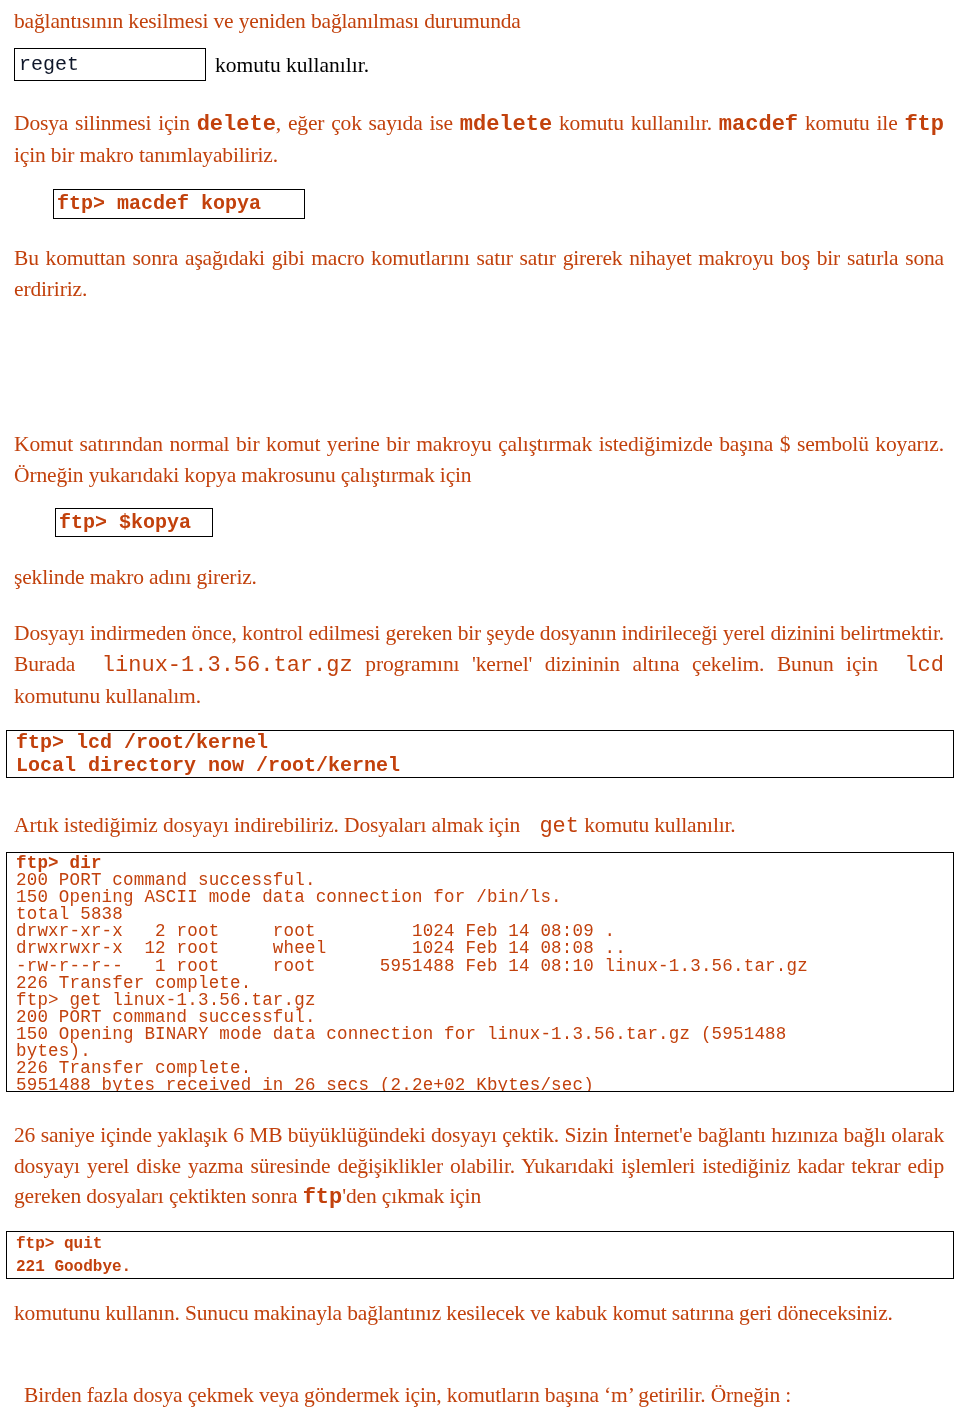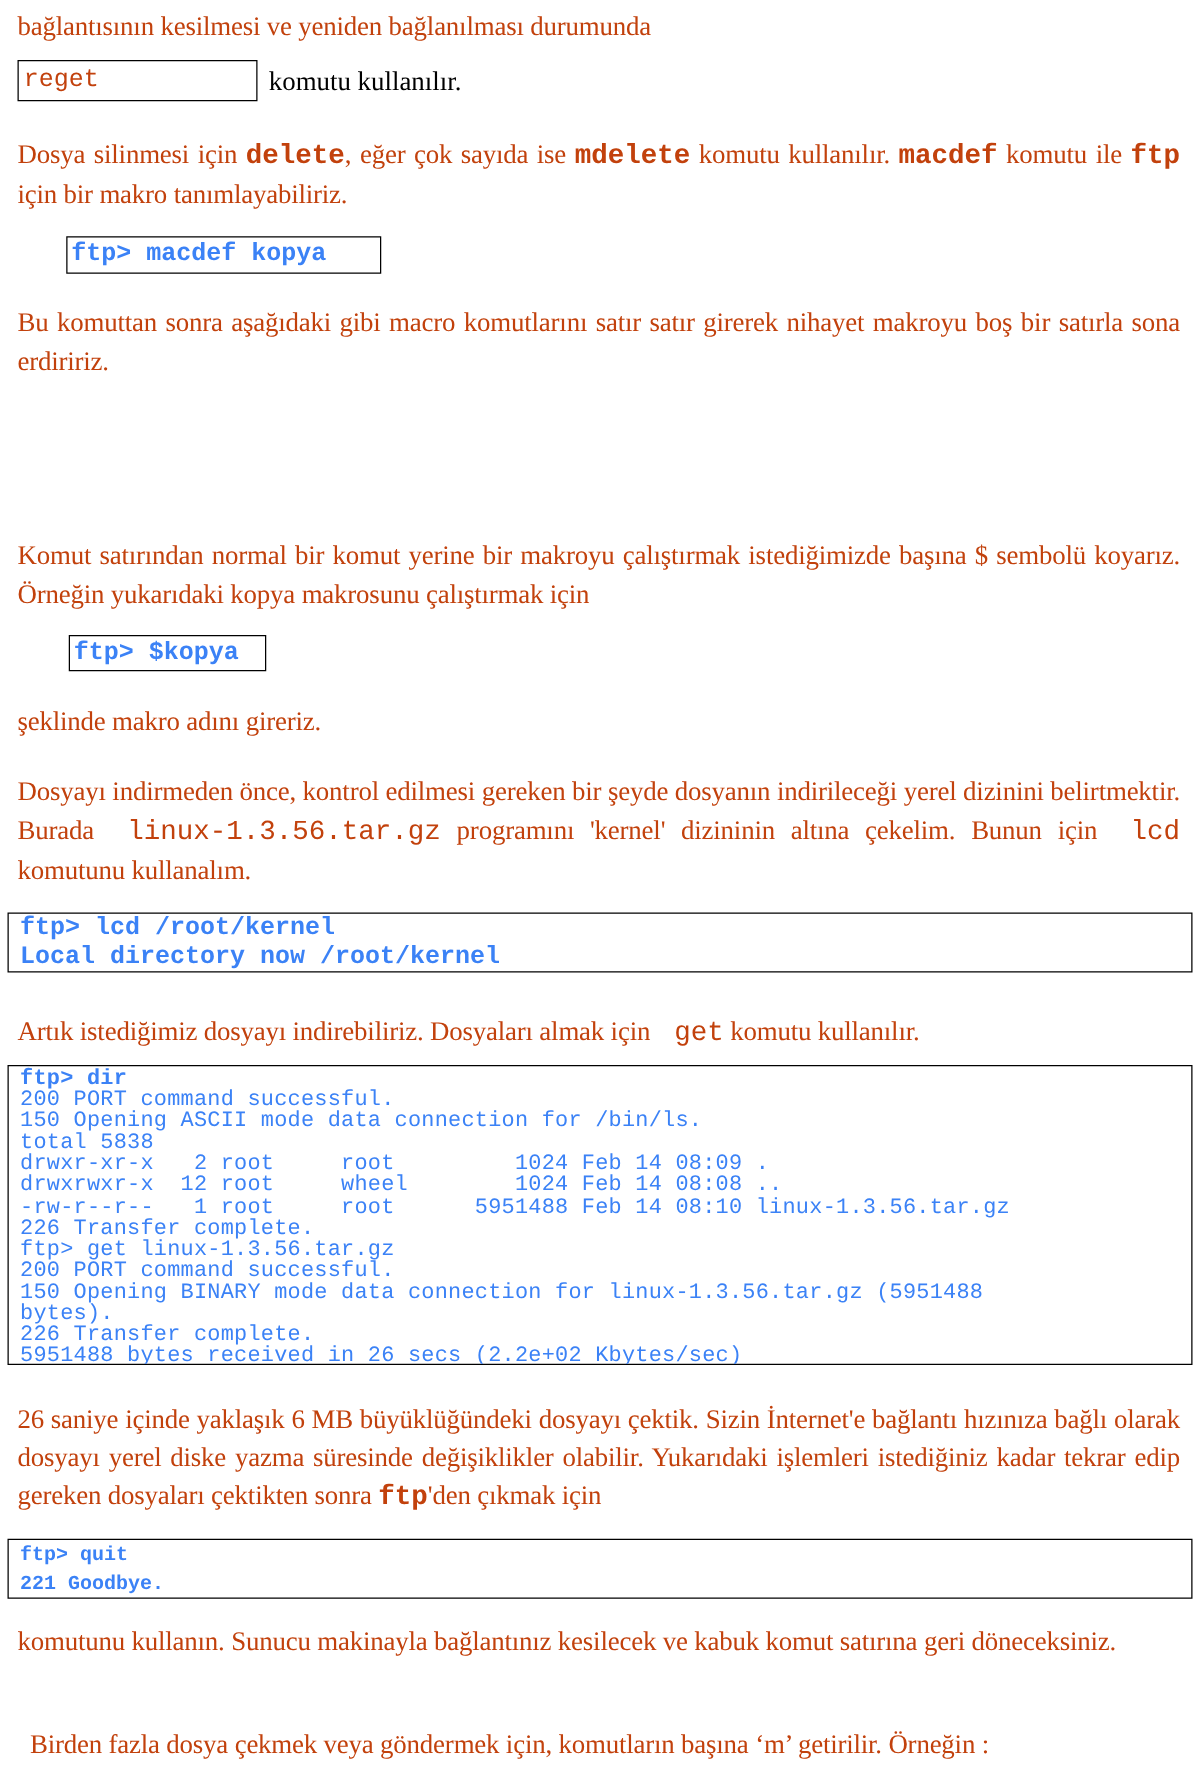"reget" .black { color: #c2410c -> #0f172a }
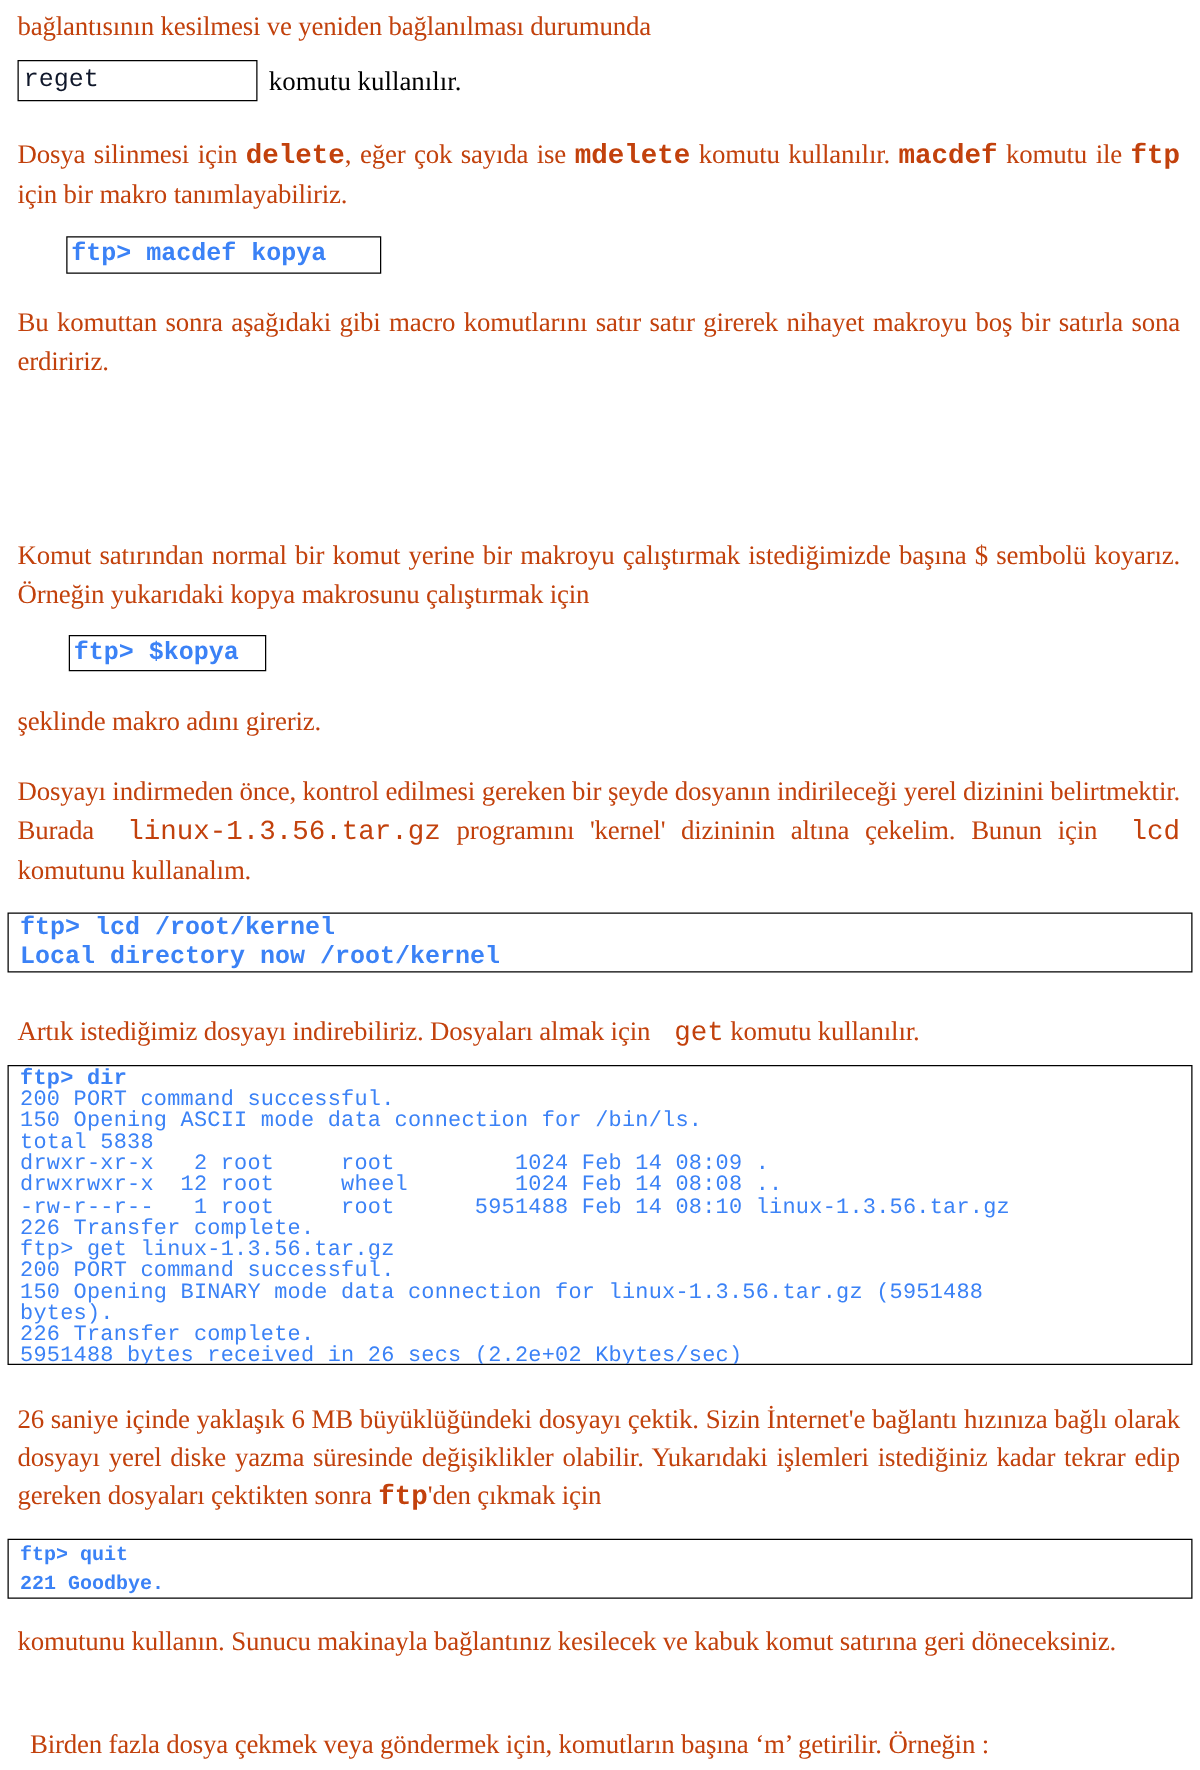"ftp> macdef kopya" .maroon { color: #3b82f6 -> #c2410c }
